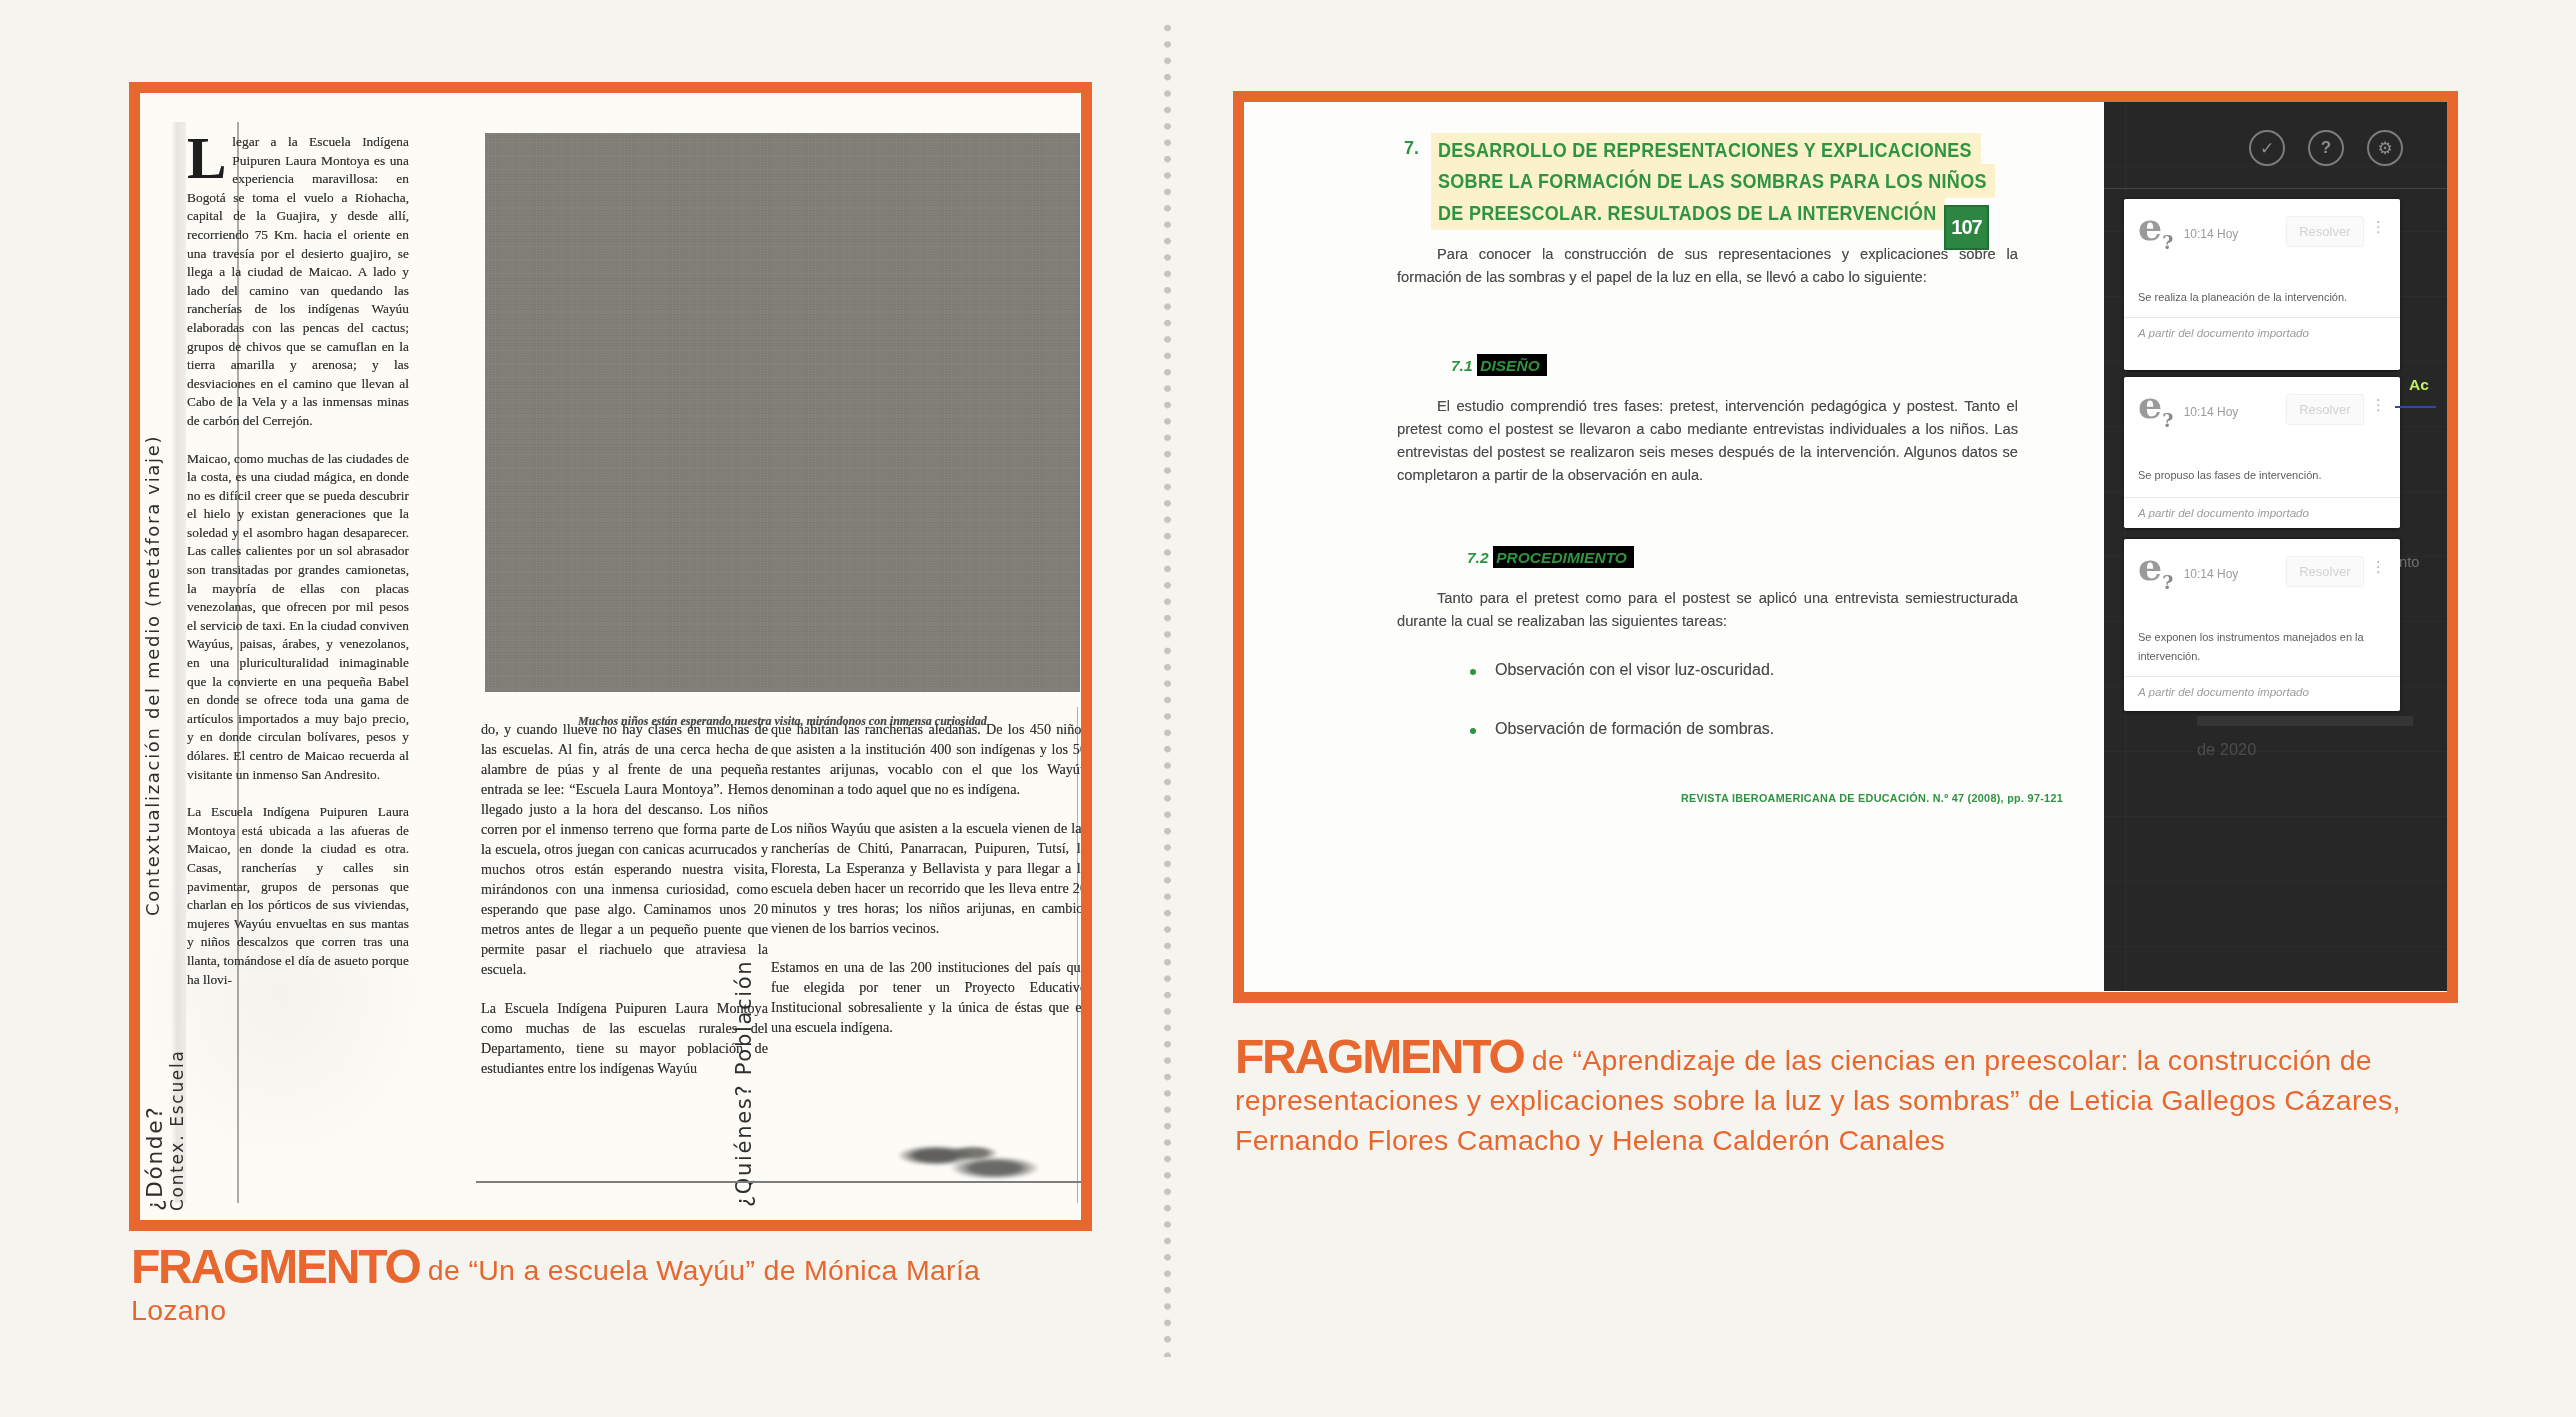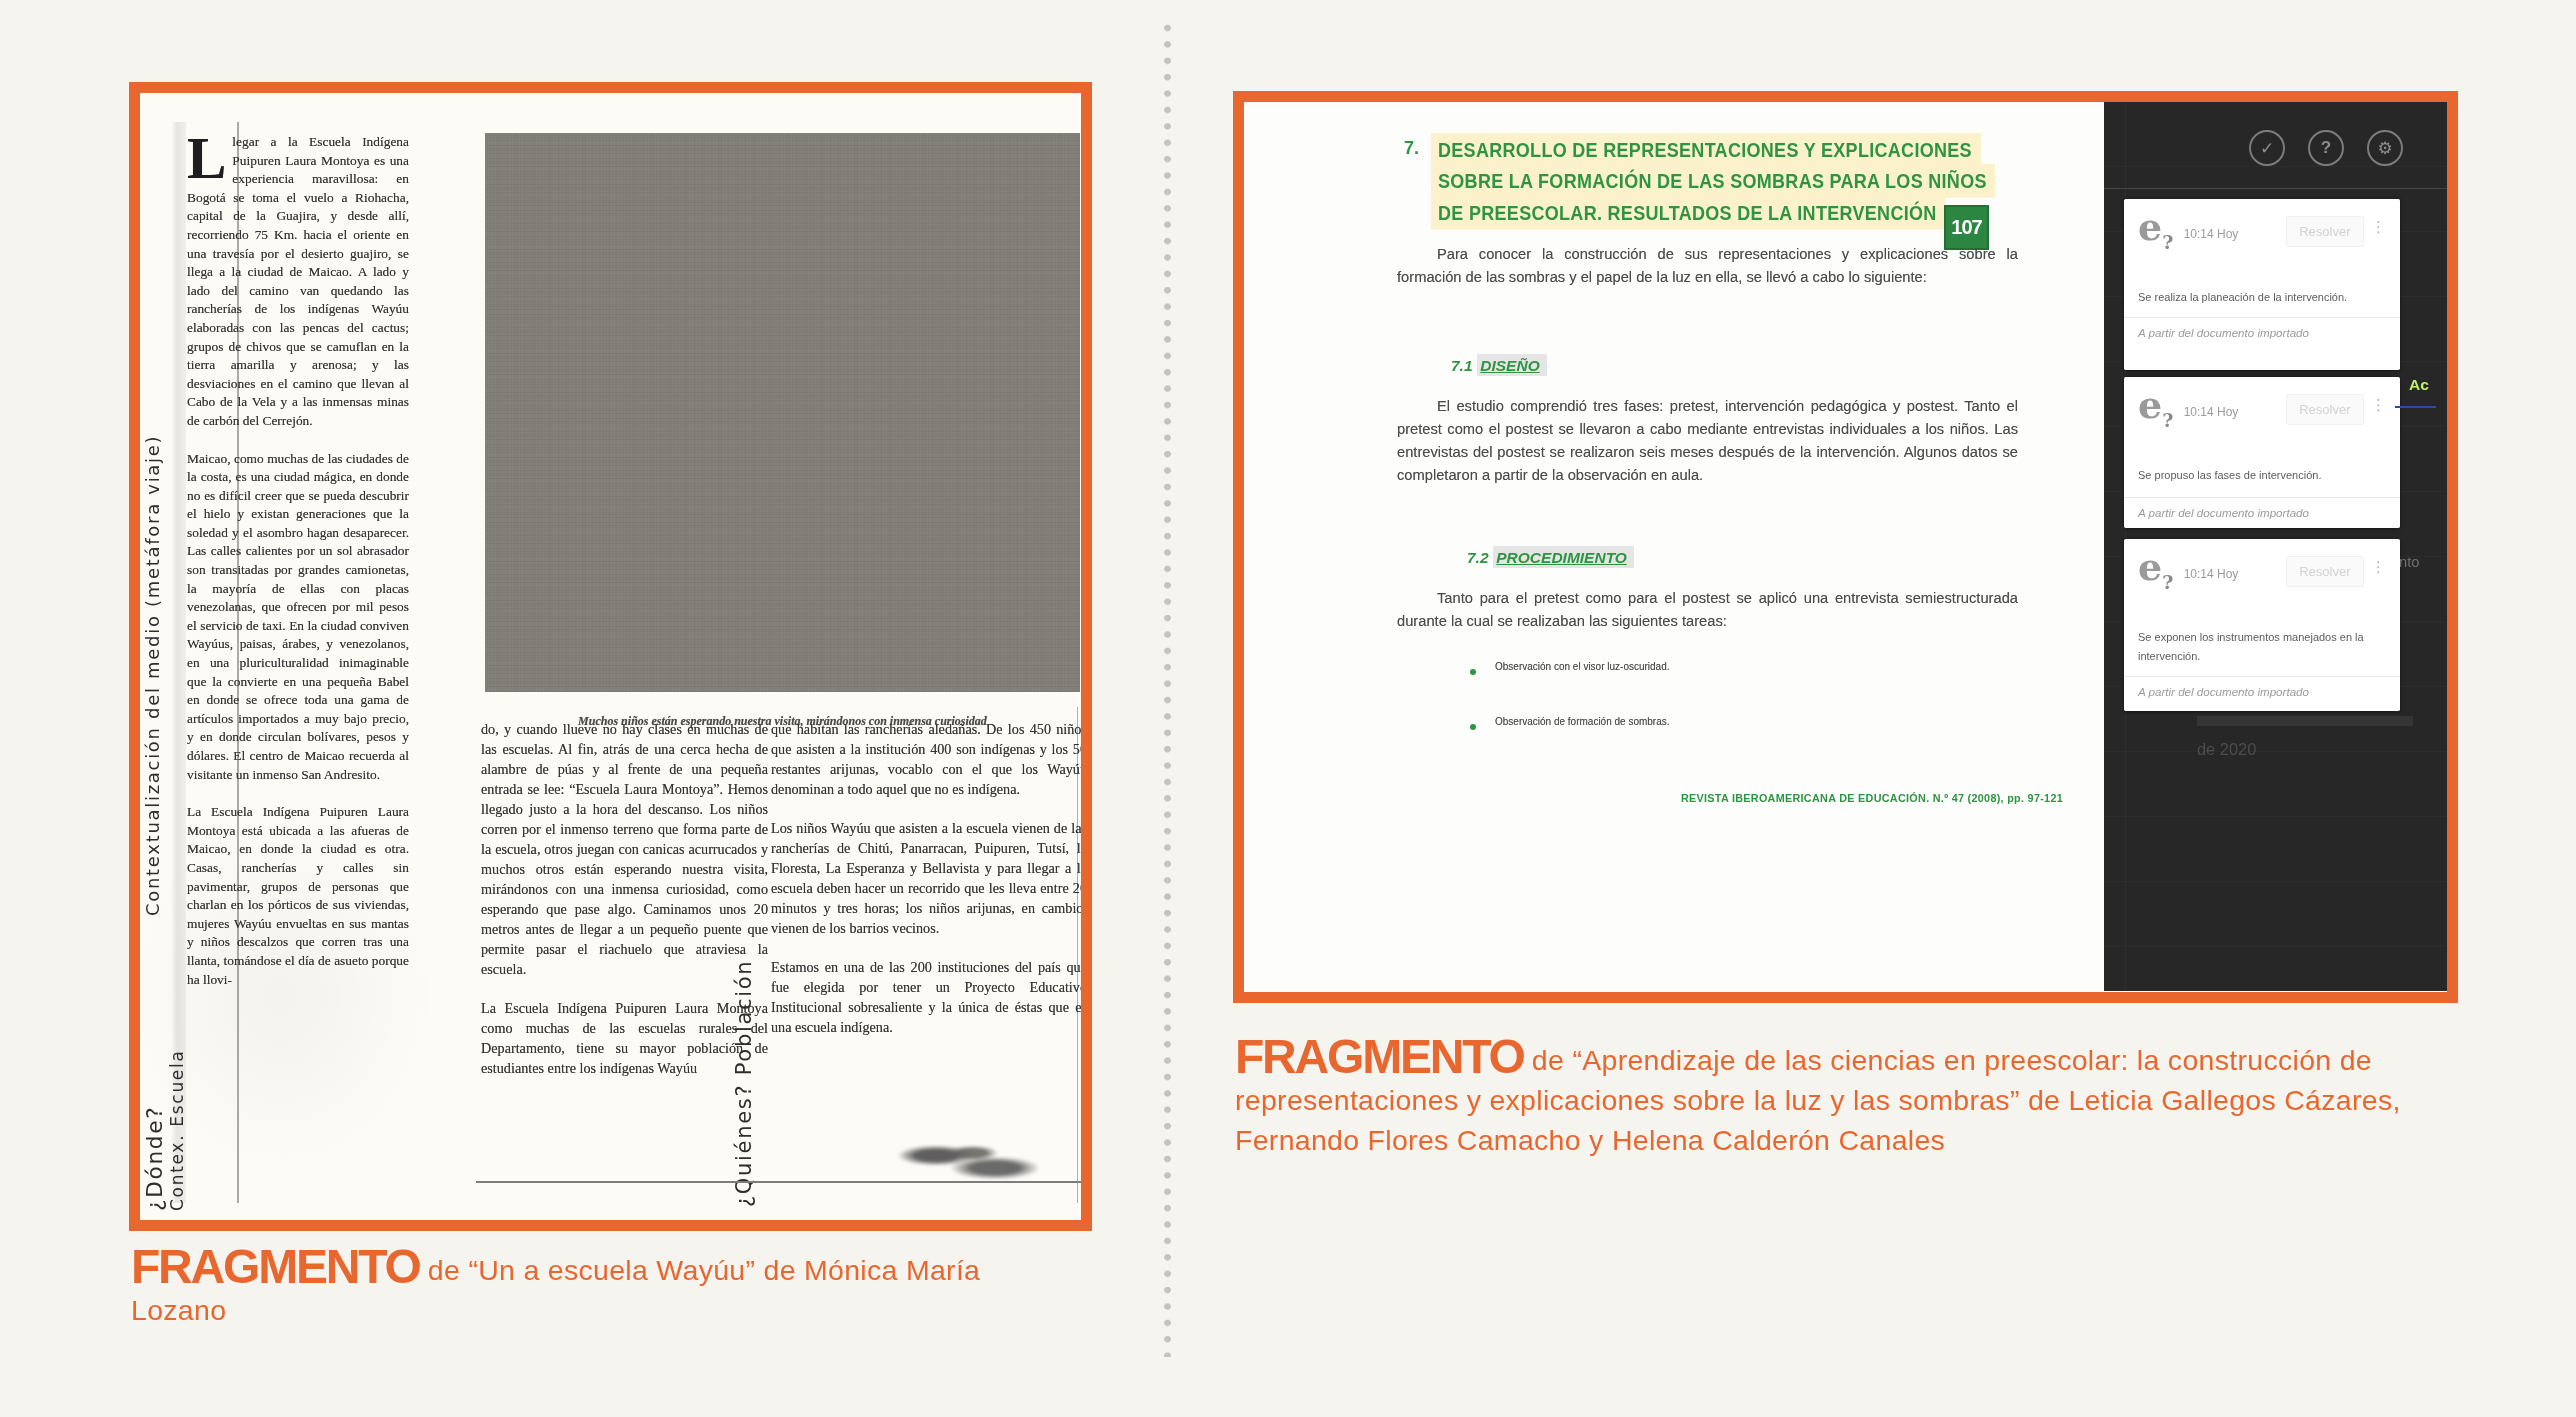"DISEÑO" .subhead .t { background: #e5e5e5 -> #000000; text-decoration: underline -> none }
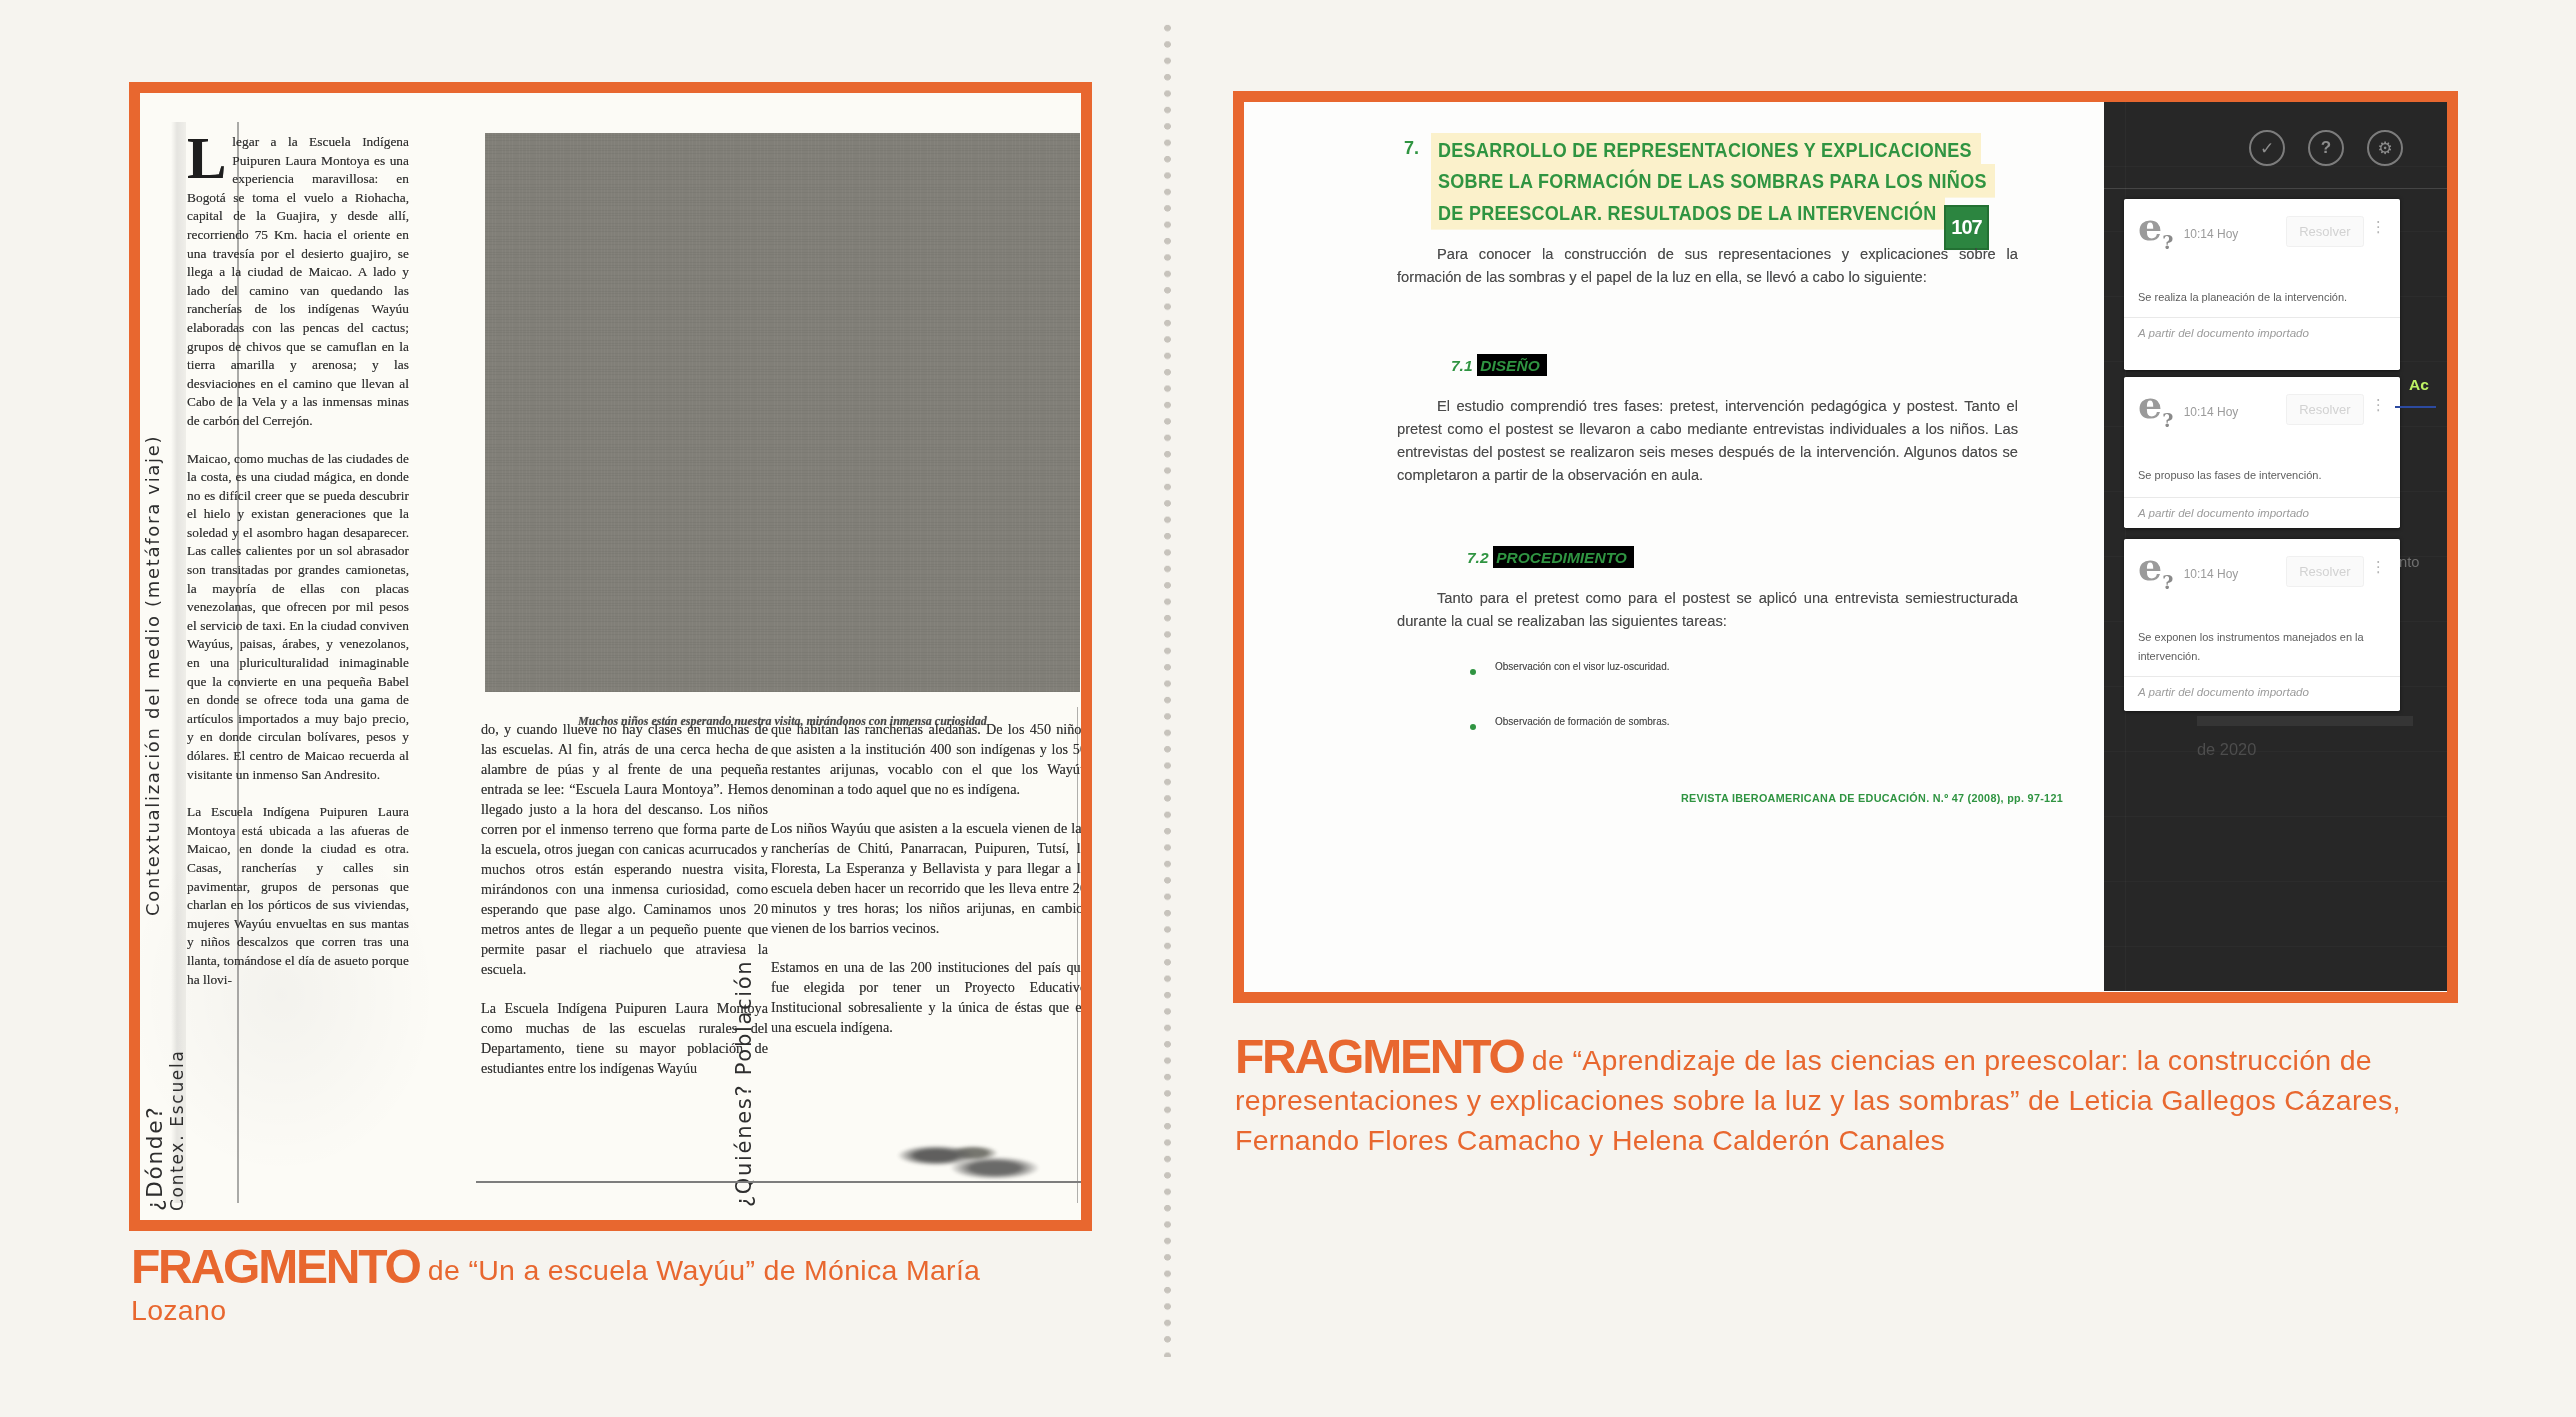"Observación con el visor luz-oscuridad." .bullet { font-size: 10px -> 16px }
